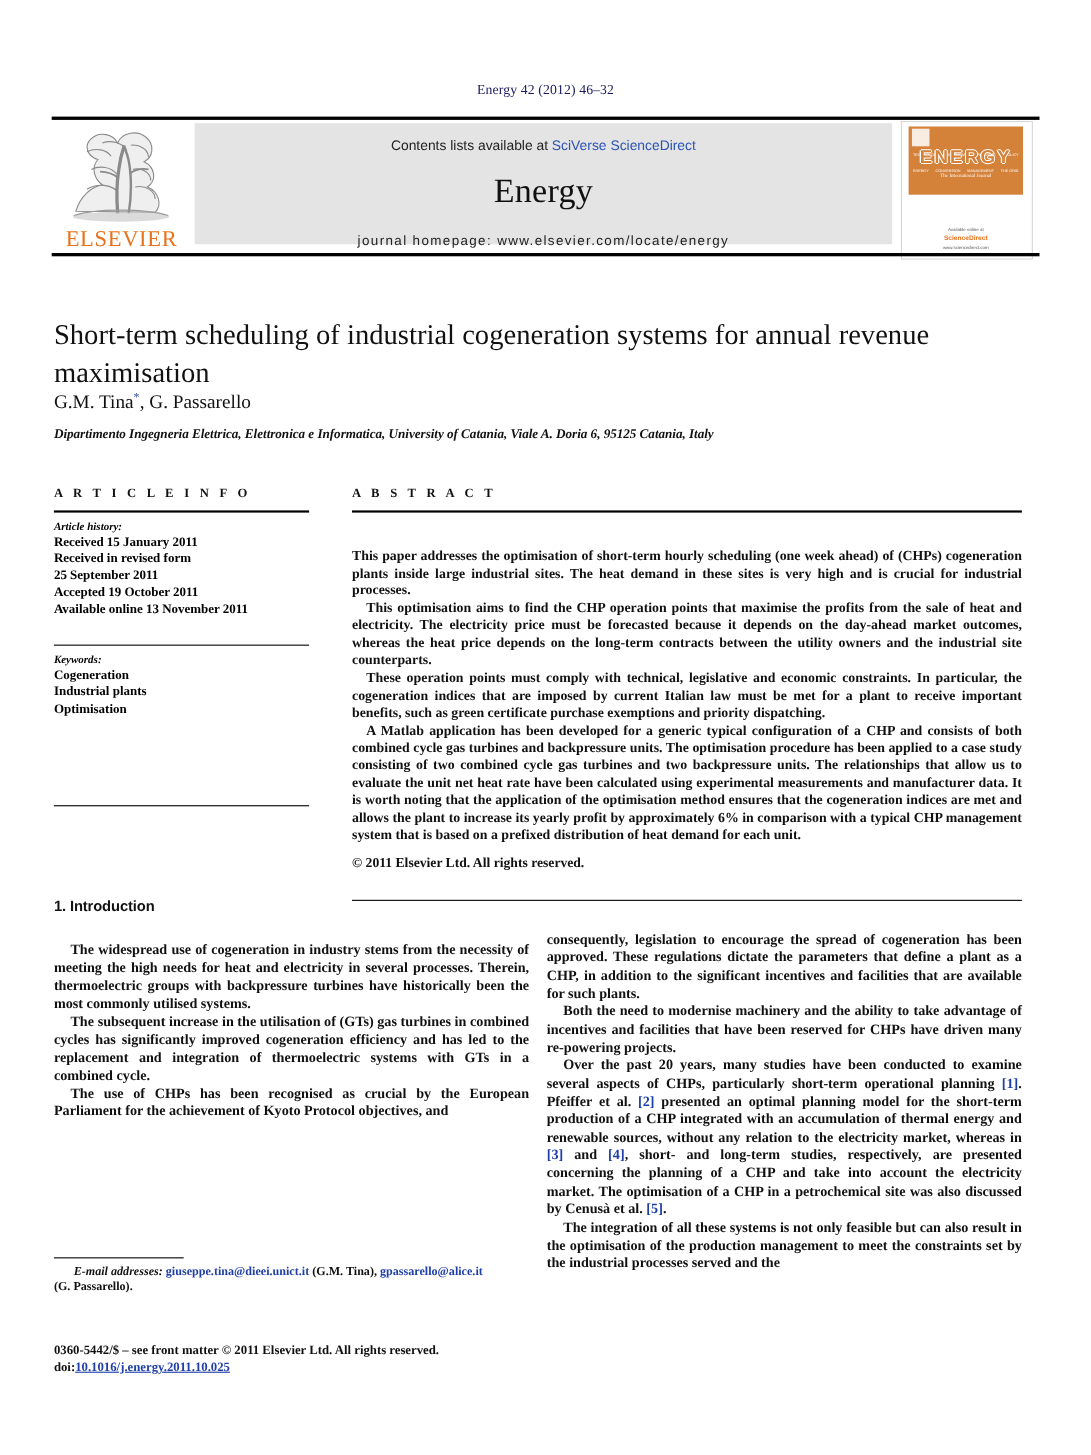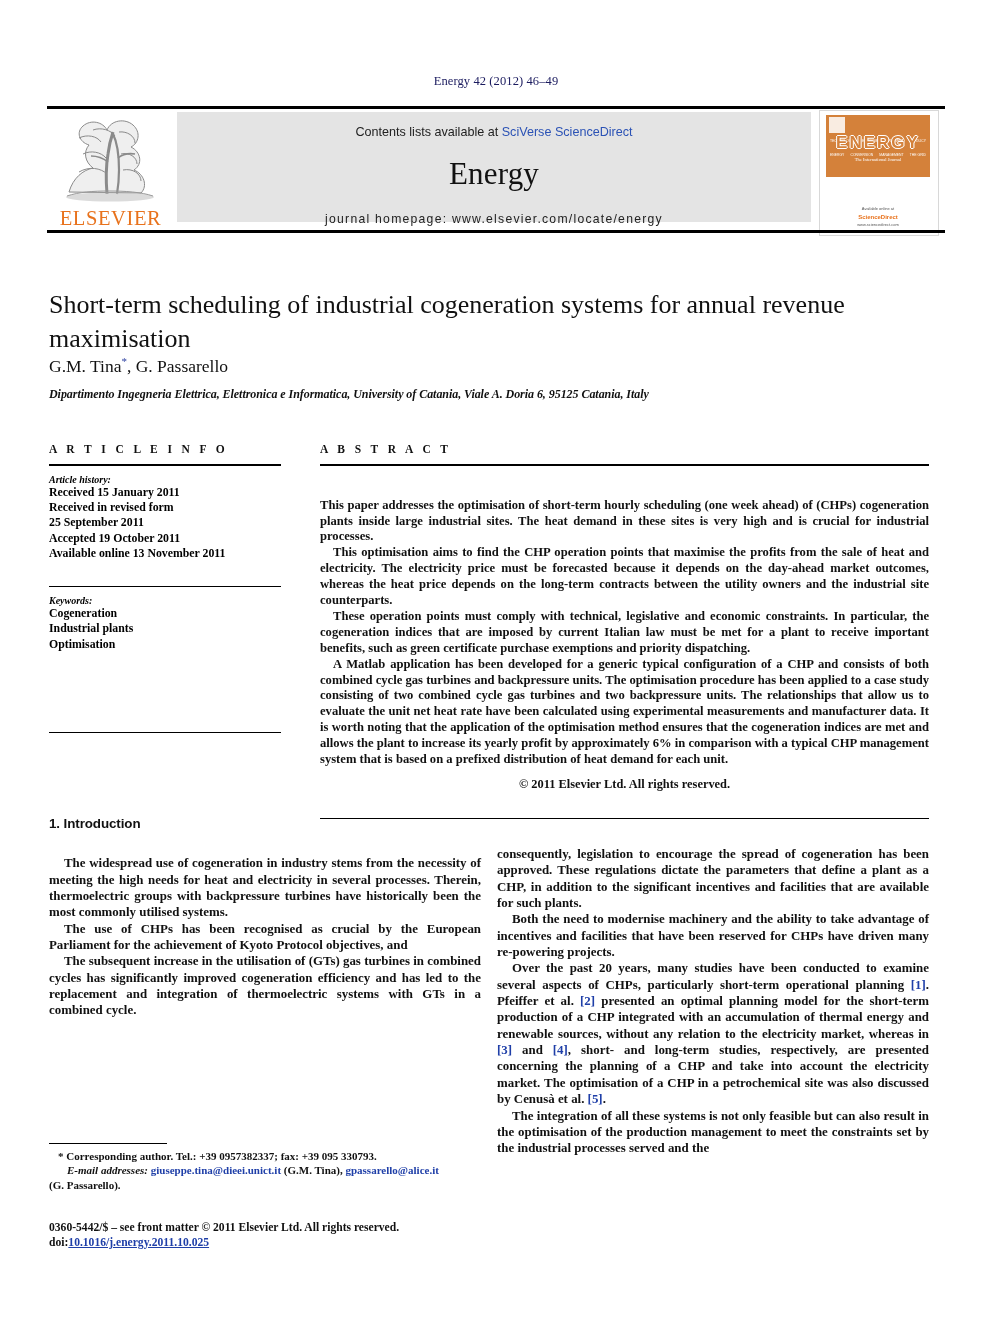"Energy 42 (2012) 46–49" div.runhead { text: 49 -> 32 }
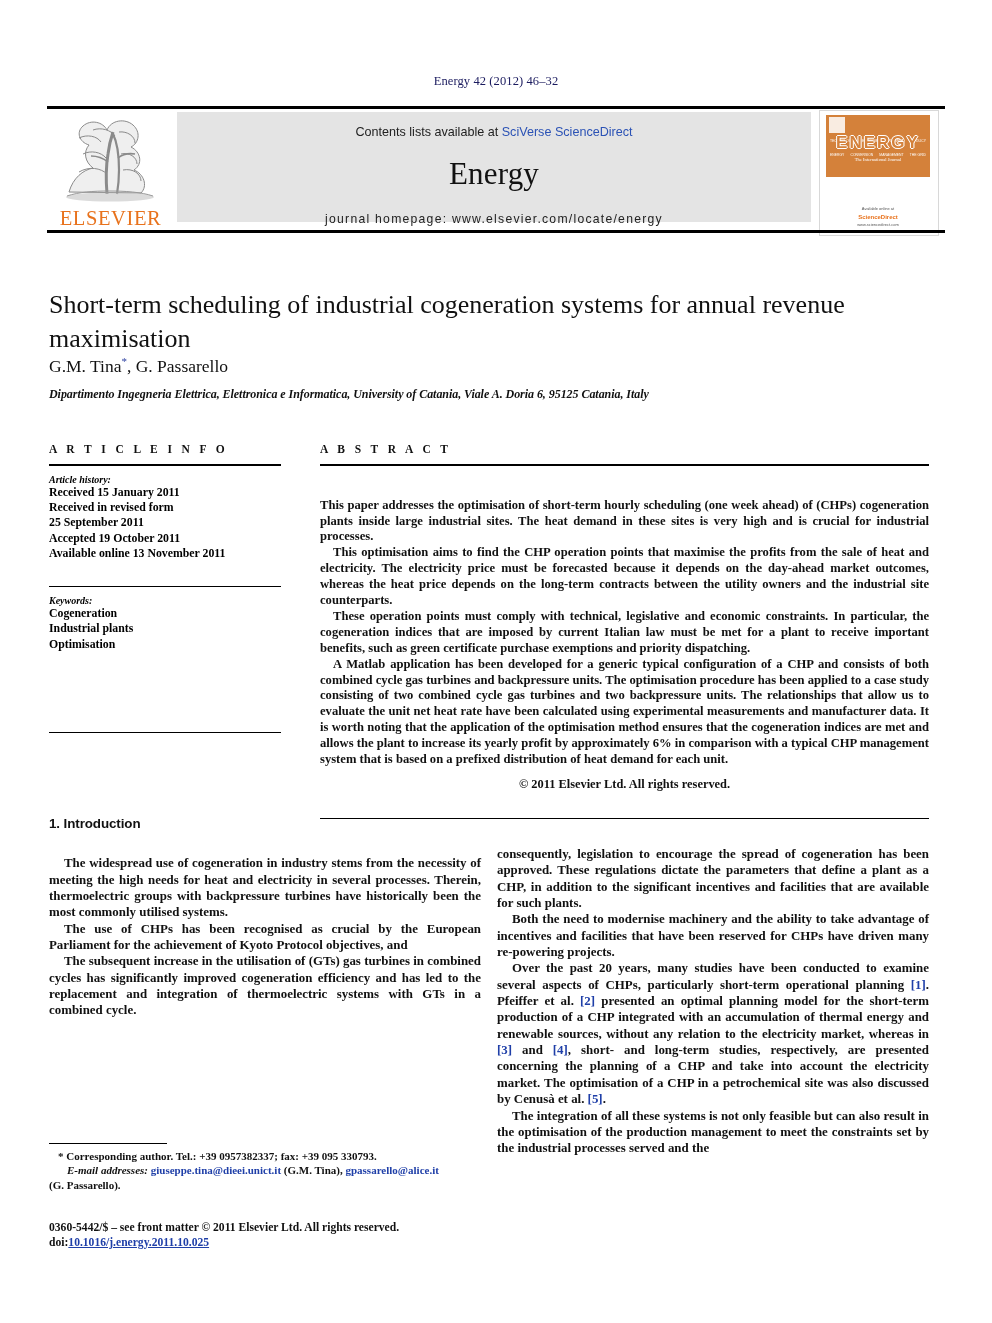"© 2011 Elsevier Ltd. All" .copyright { text-align: center -> left }
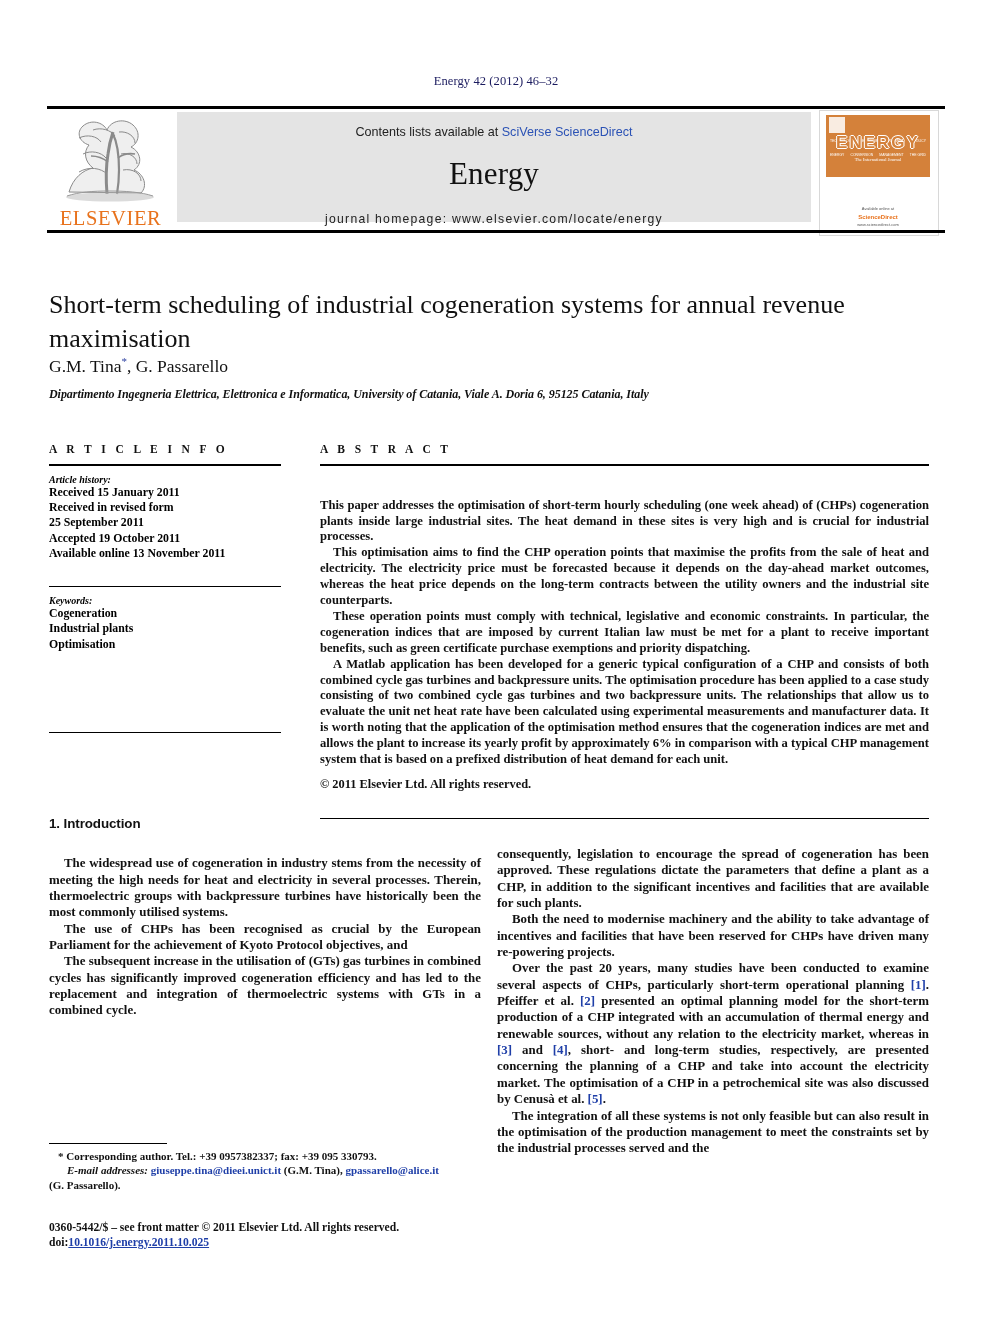"The use of CHPs has" p { order: before "The subsequent increase in the" -> after "The subsequent increase in the" }
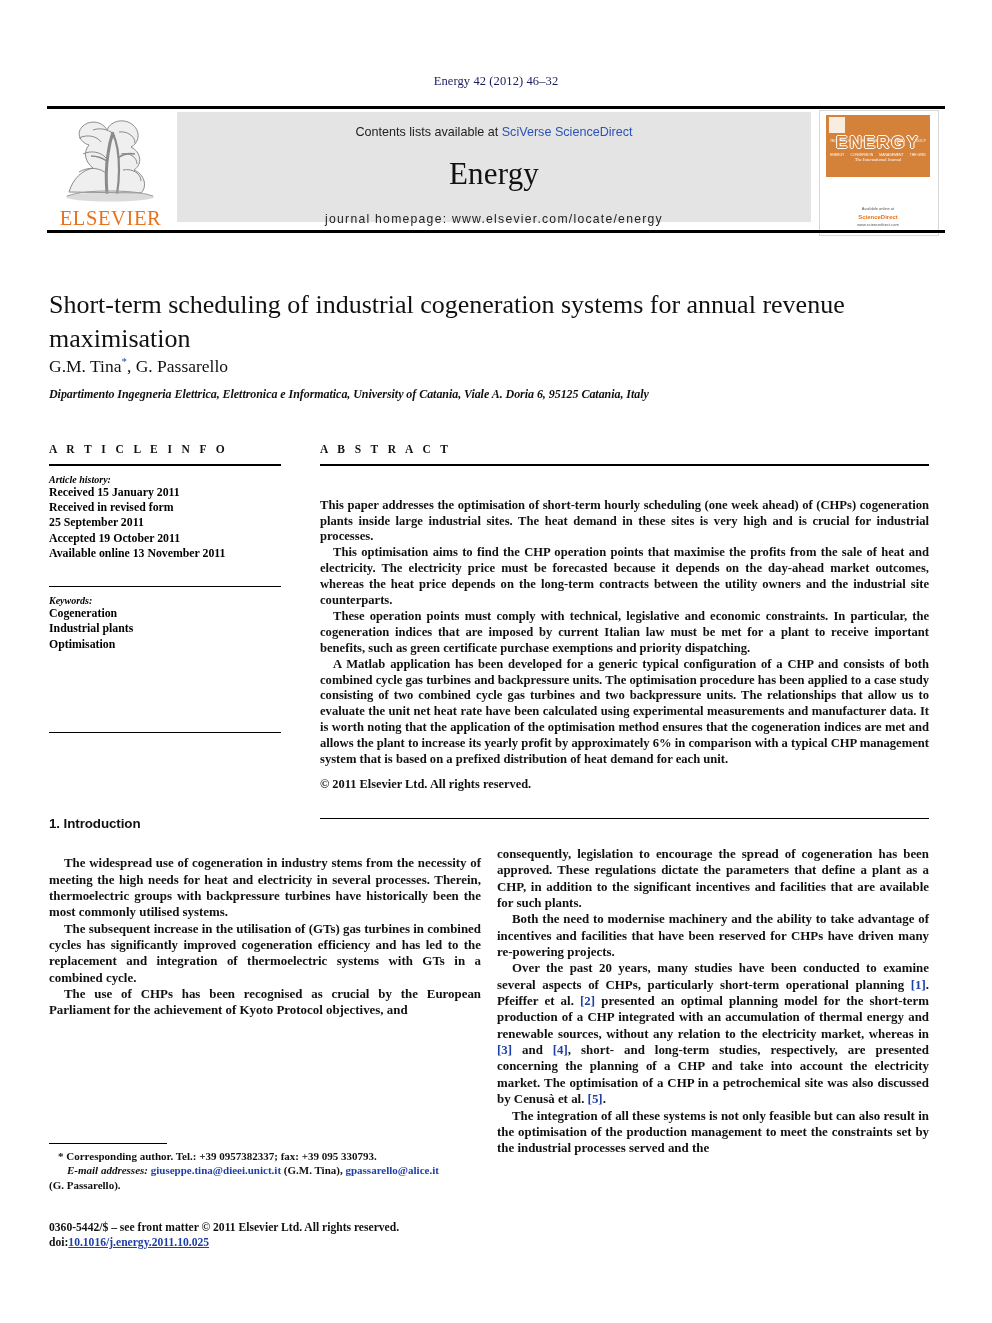"* Corresponding author. Tel.: +39" div.fn-line { html: <div>* Corresponding author. Tel.: +39 0957382337; fax: +39 095 330793.</div> -> none }
